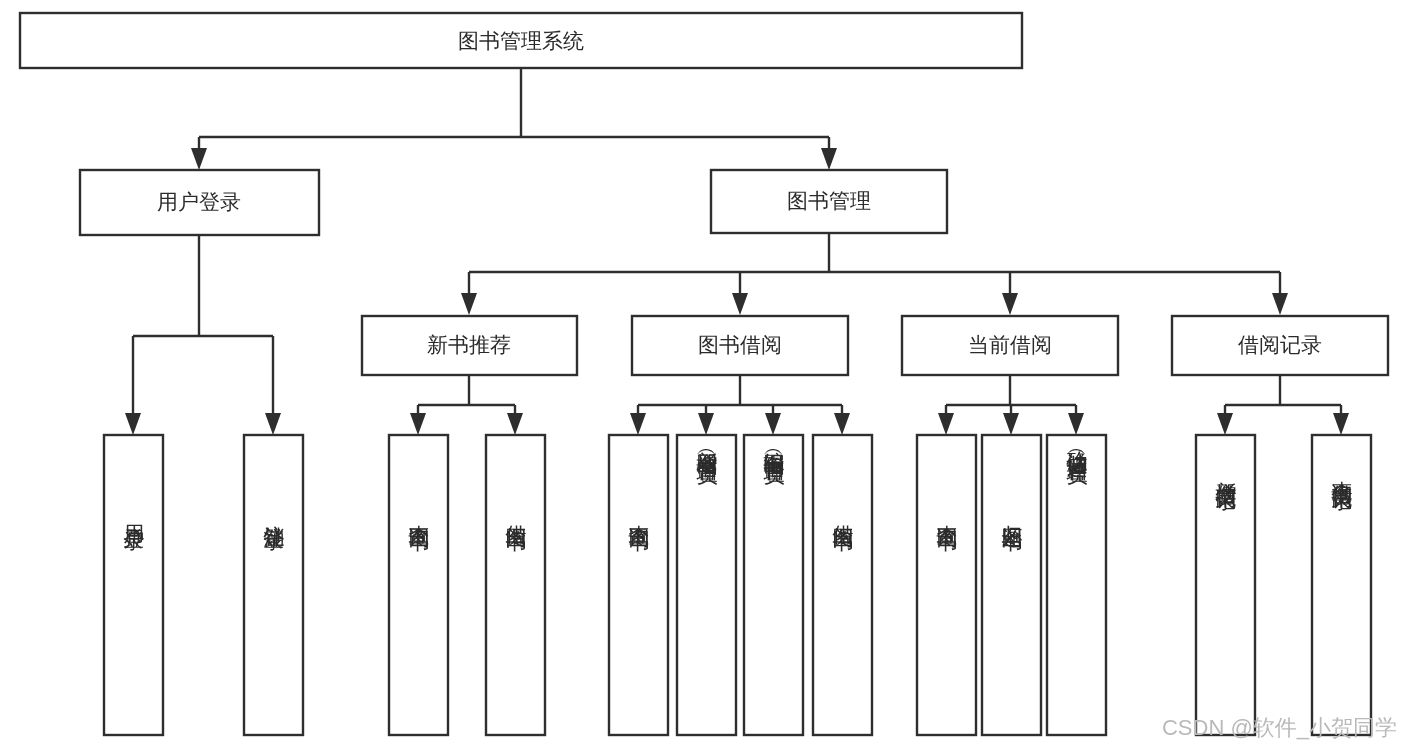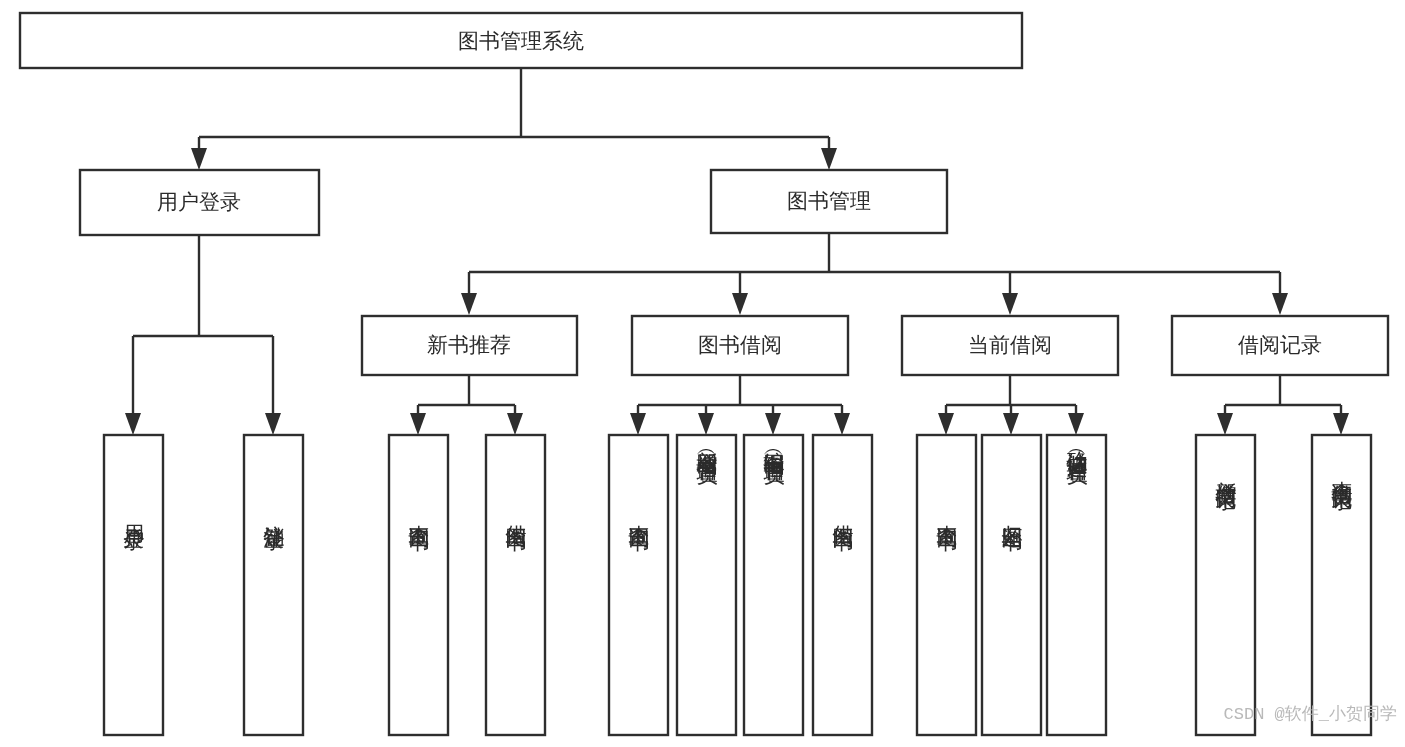"CSDN @软件_小贺同学" .watermark-text { bottom: 22px -> 4px; font-family: Liberation Mono, monospace -> Liberation Sans, sans-serif; font-size: 17px -> 22px }
